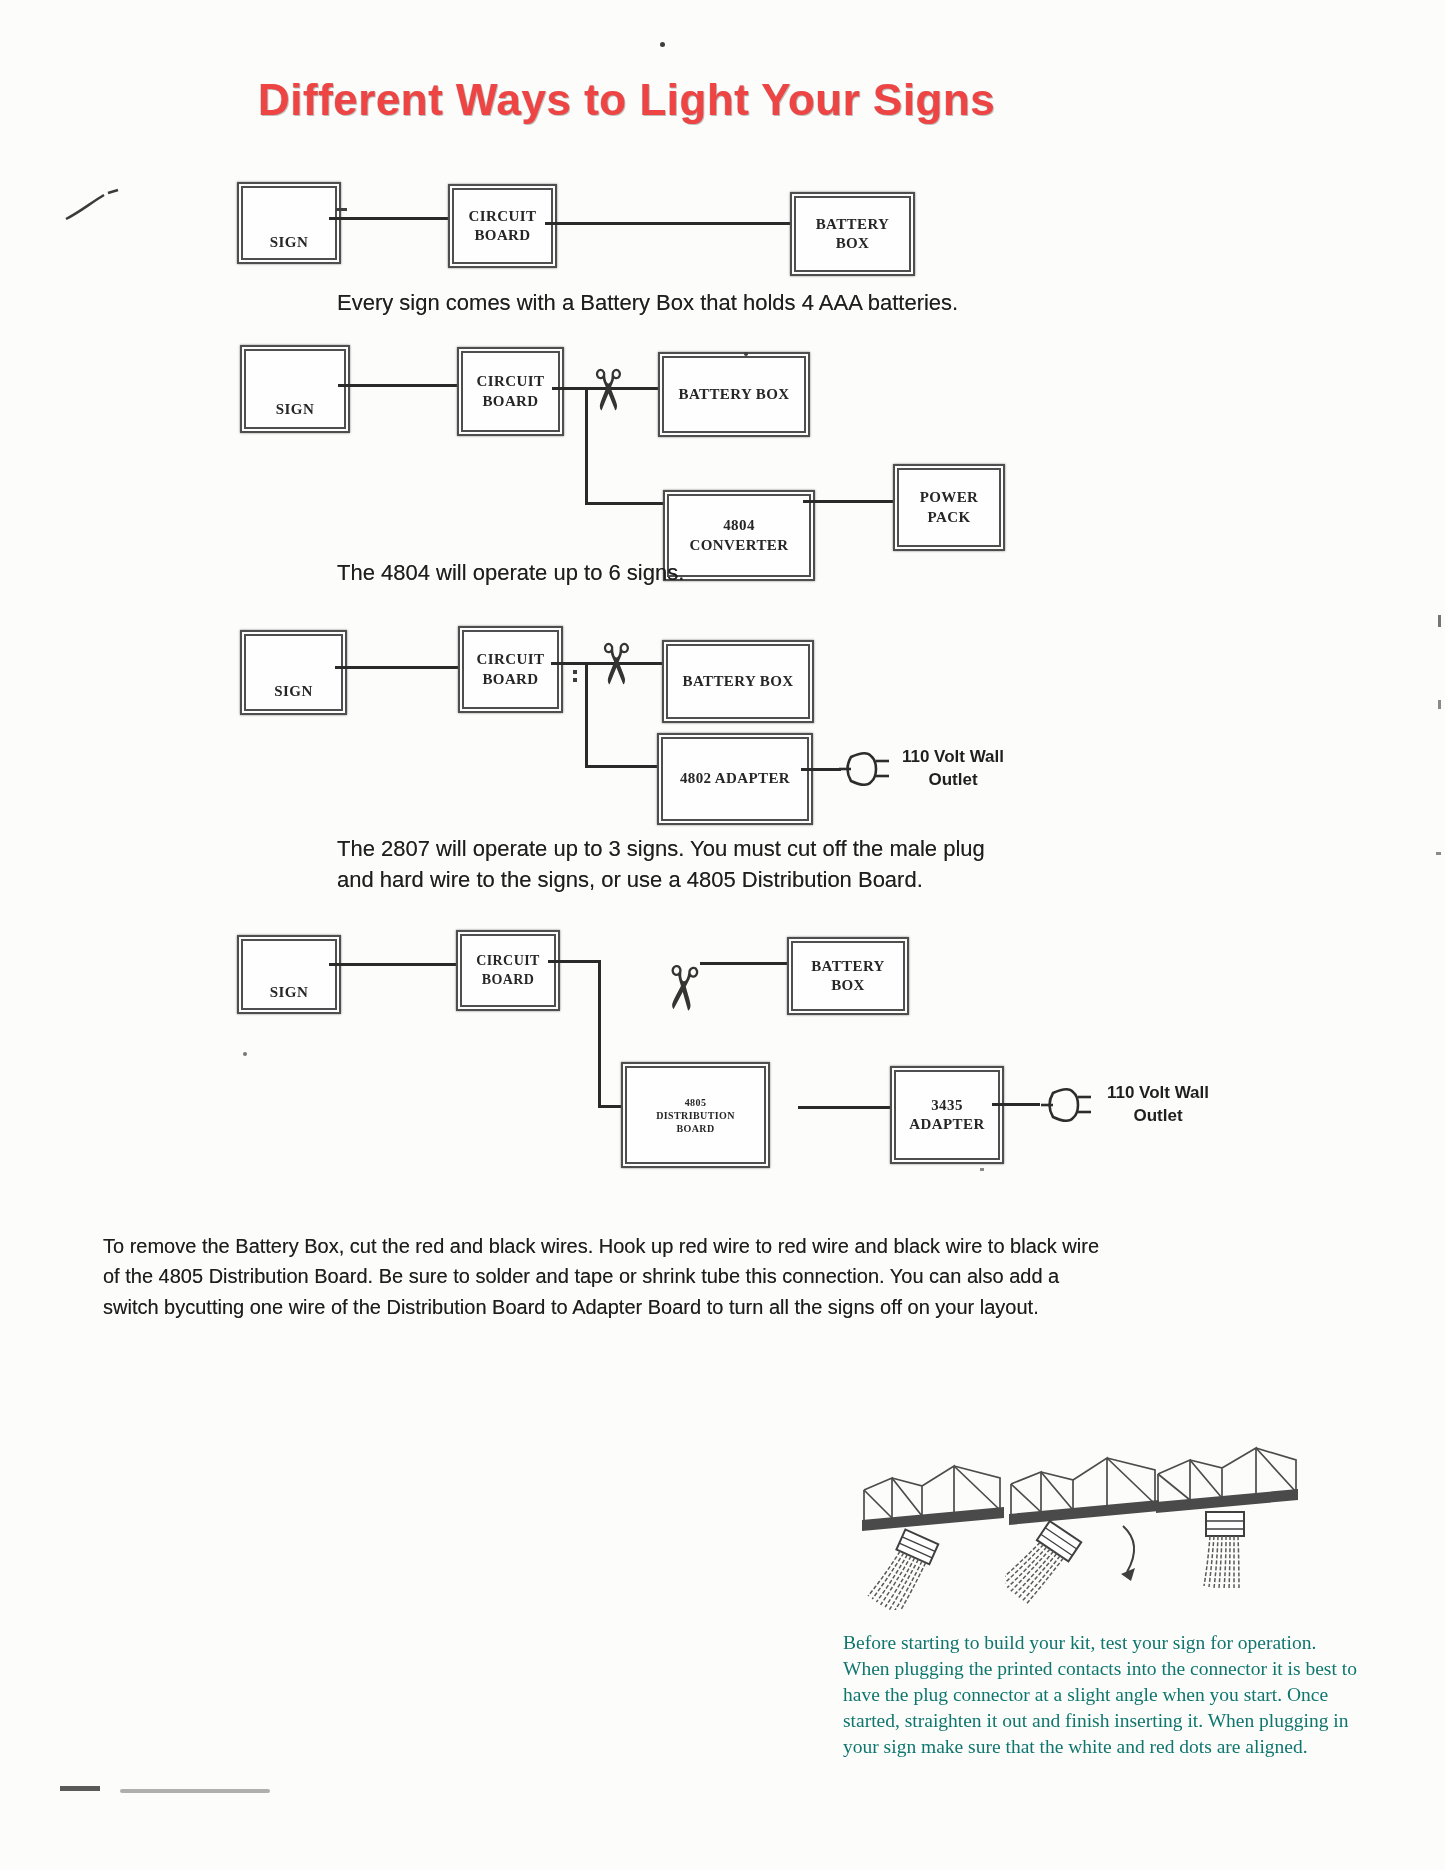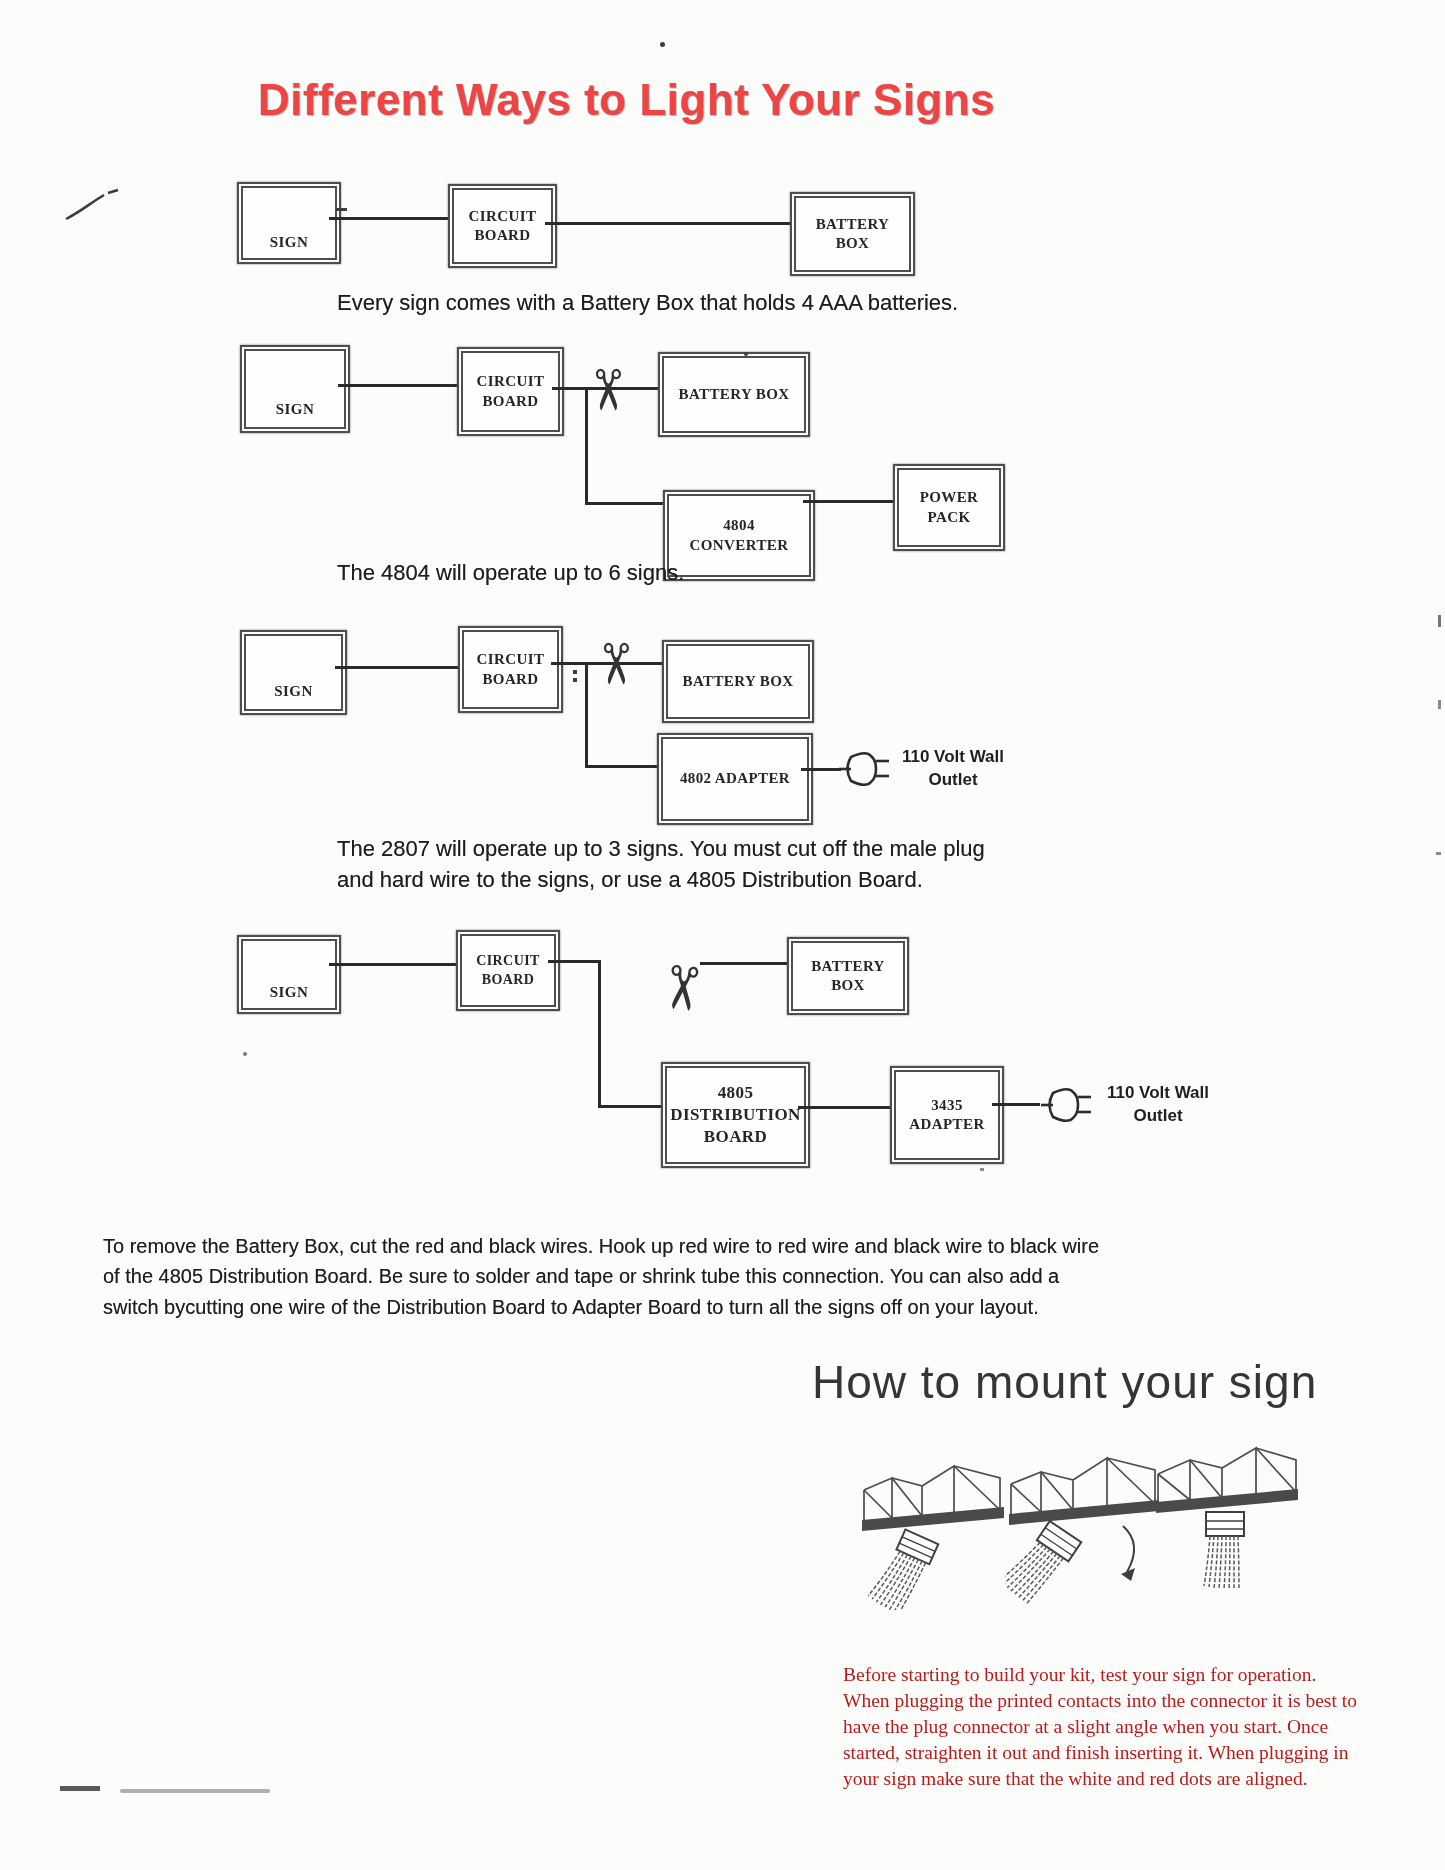"4805" div.dbox { font-size: 17px -> 10px; left: 661px -> 621px }
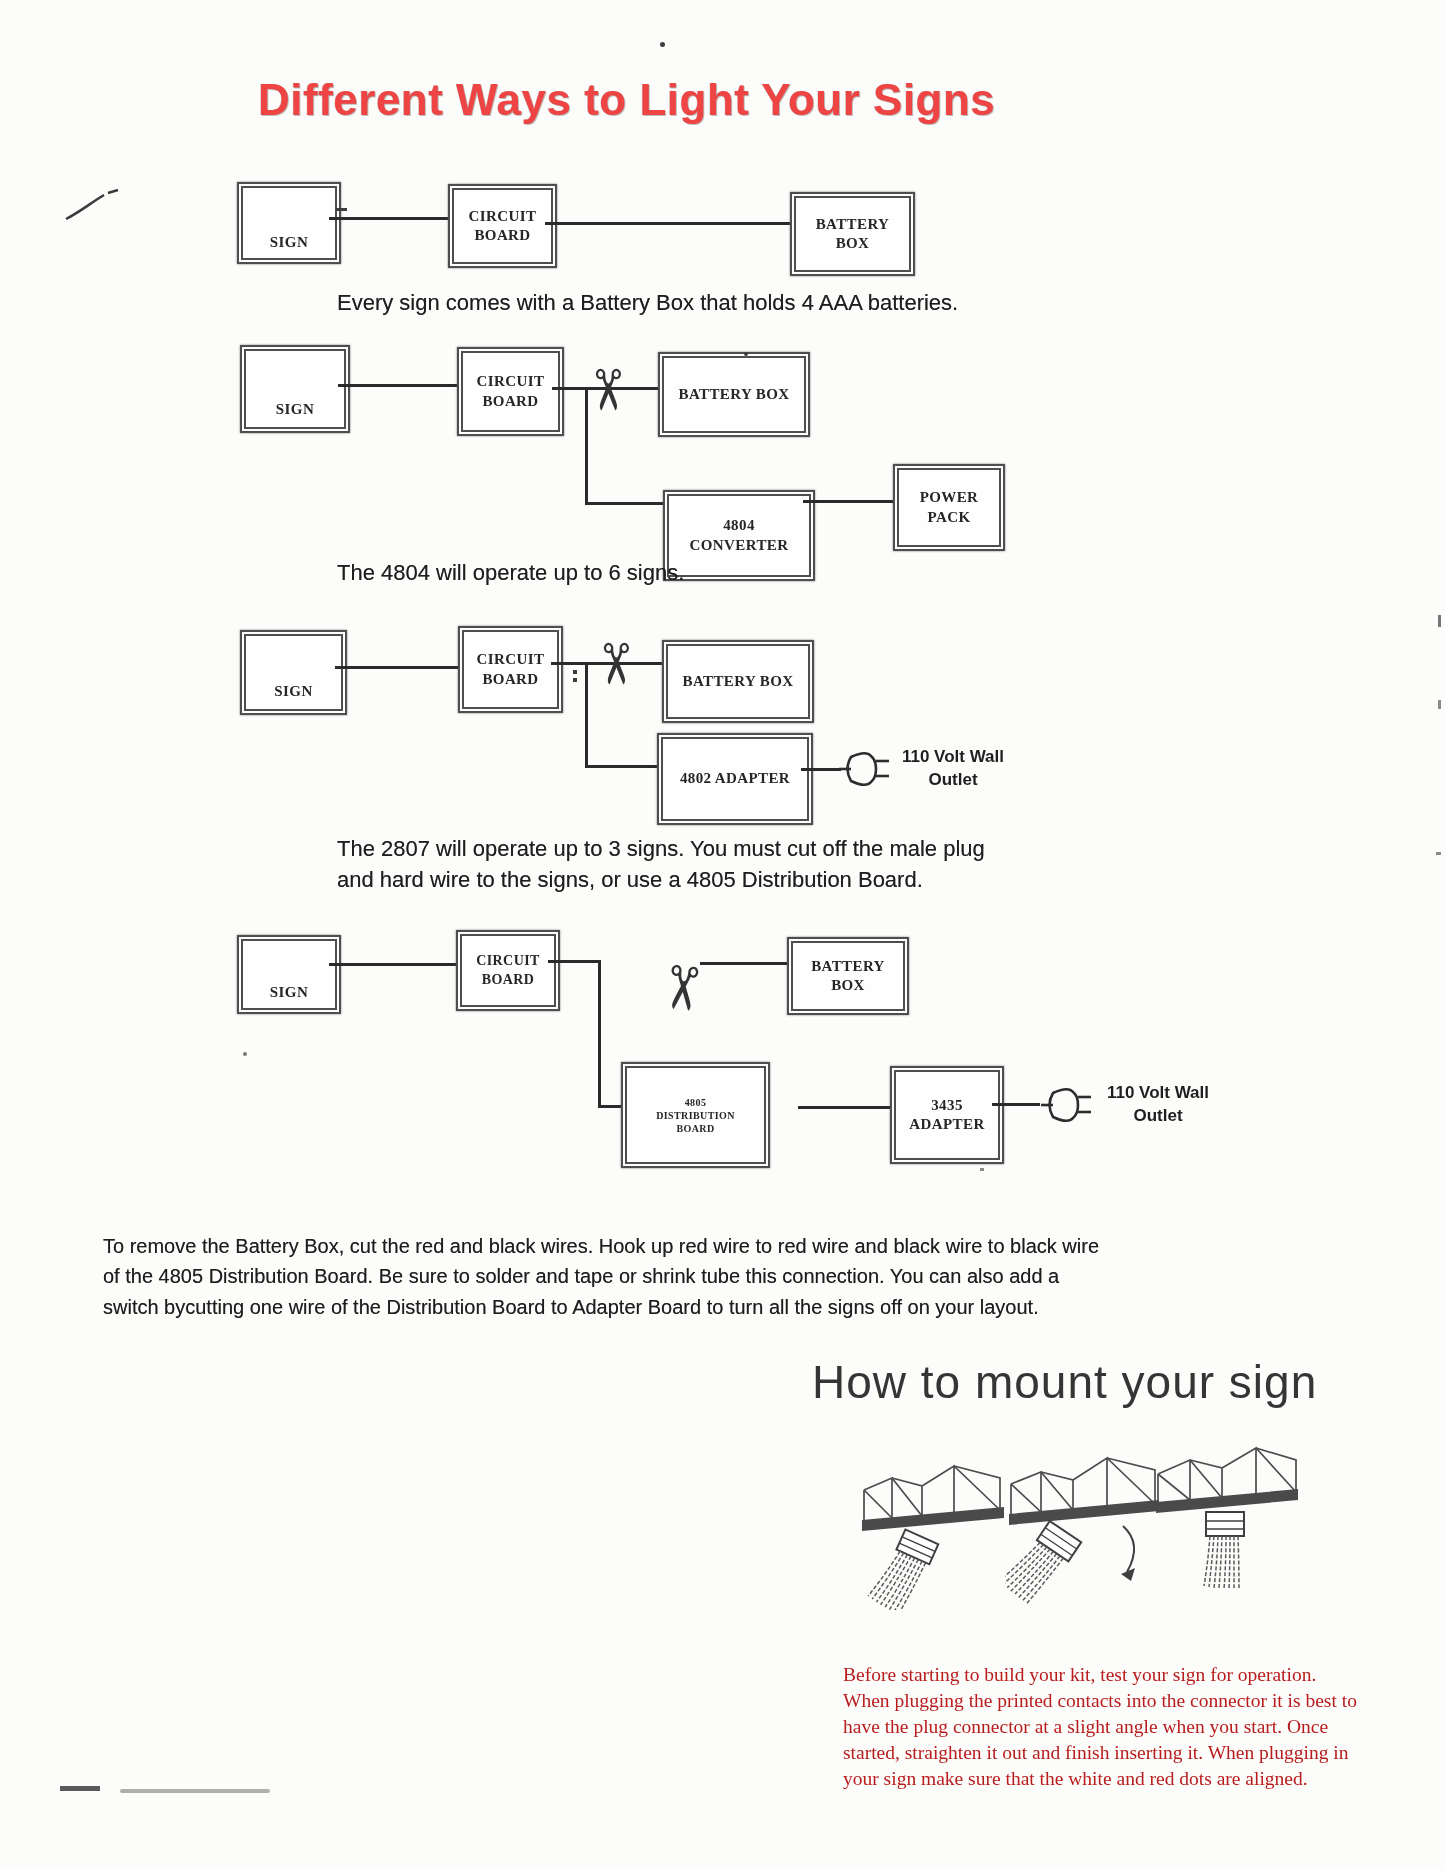"How to mount your sign" div { html: <div>How to mount your sign</div> -> none }
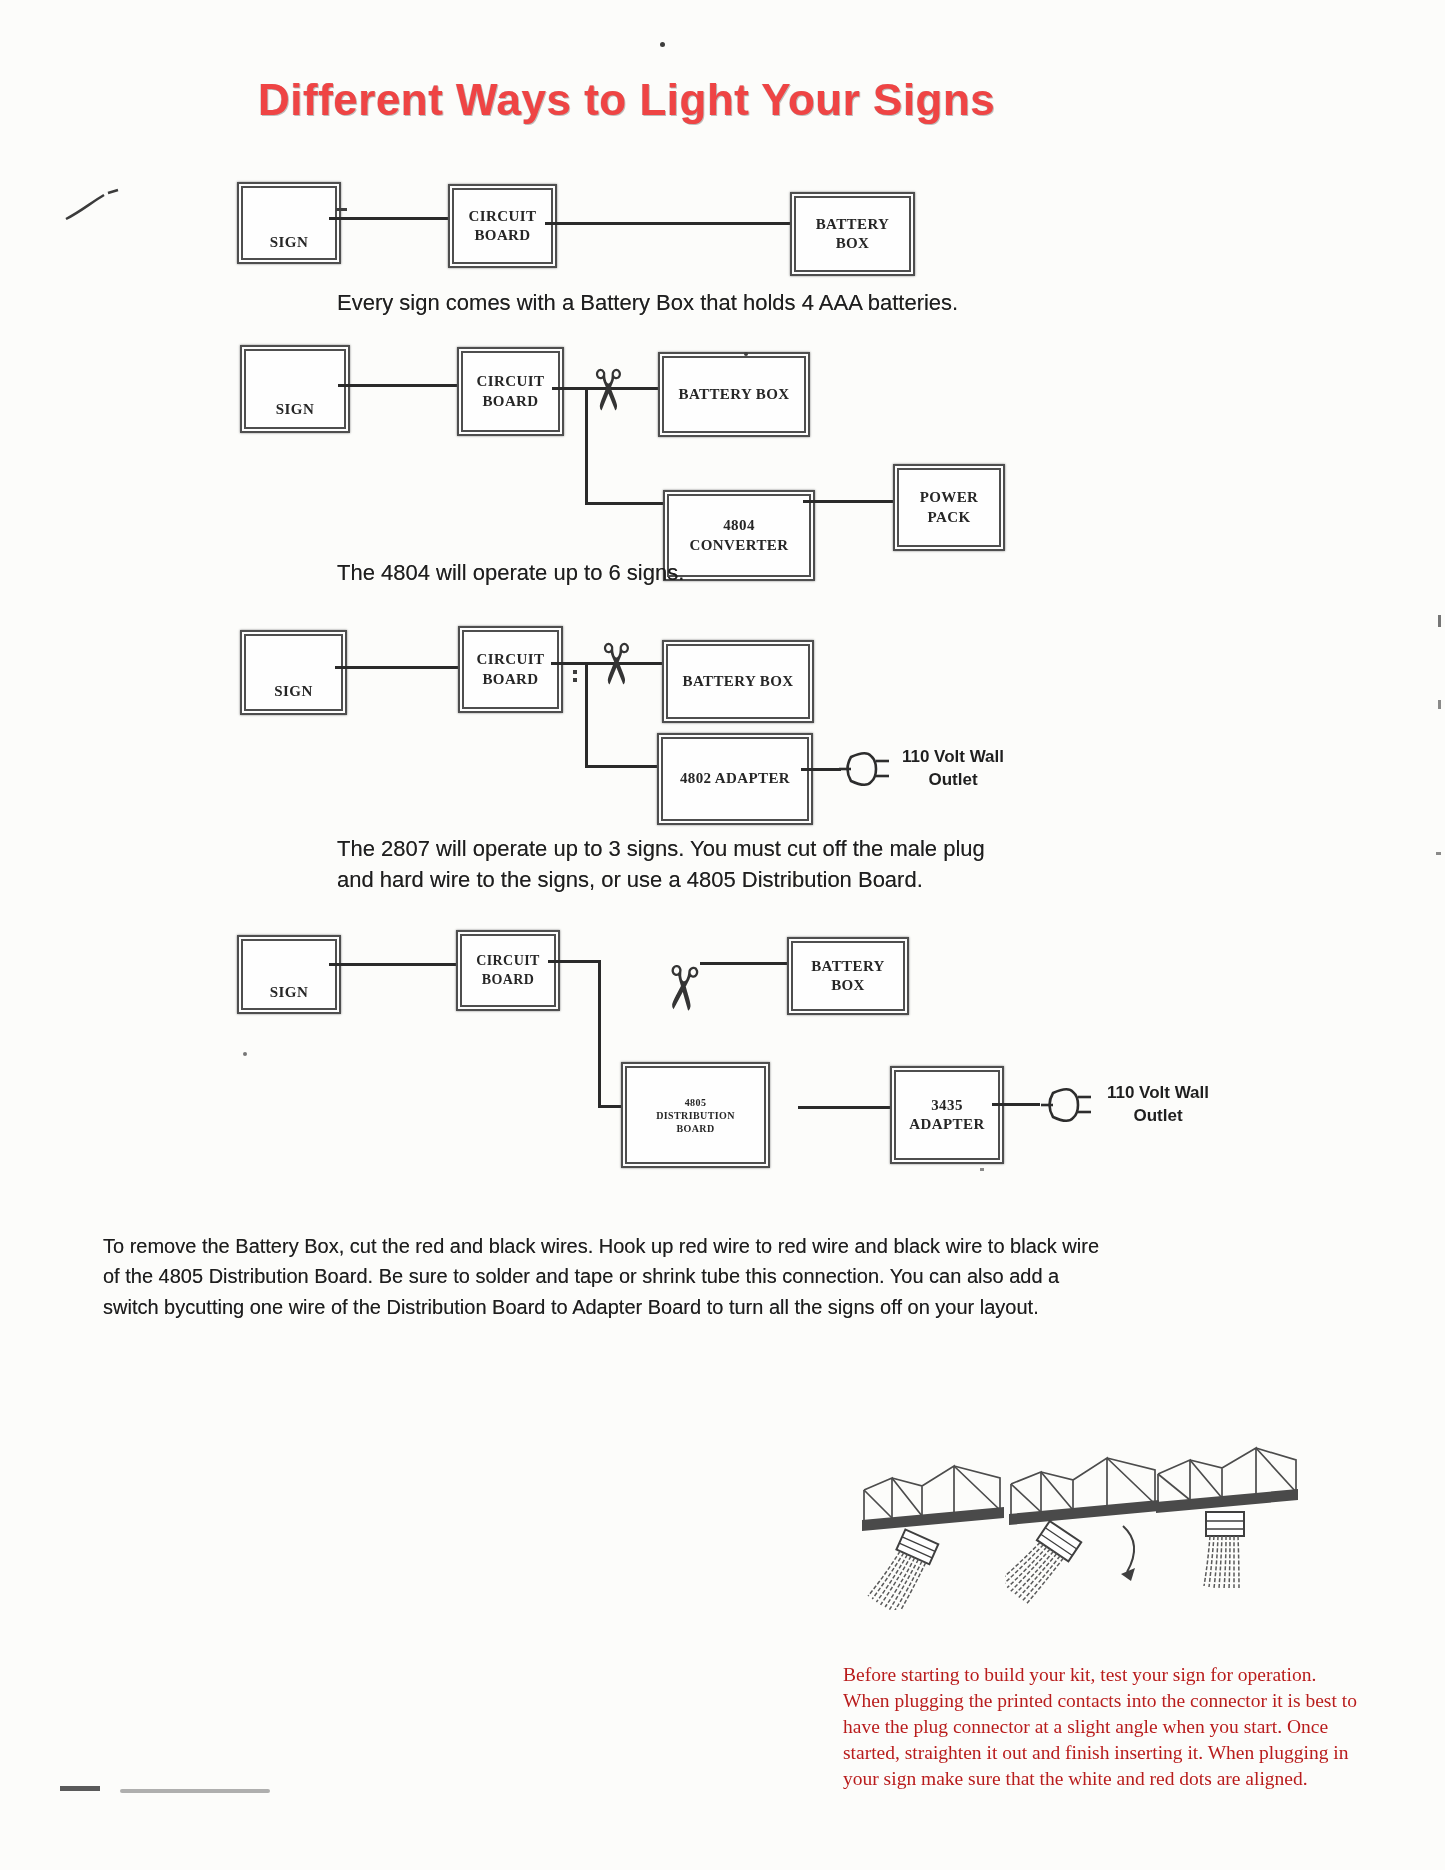"Before starting to build your" #mount-instructions { color: #b91c1c -> #0f766e; margin-top: 32px -> none }
